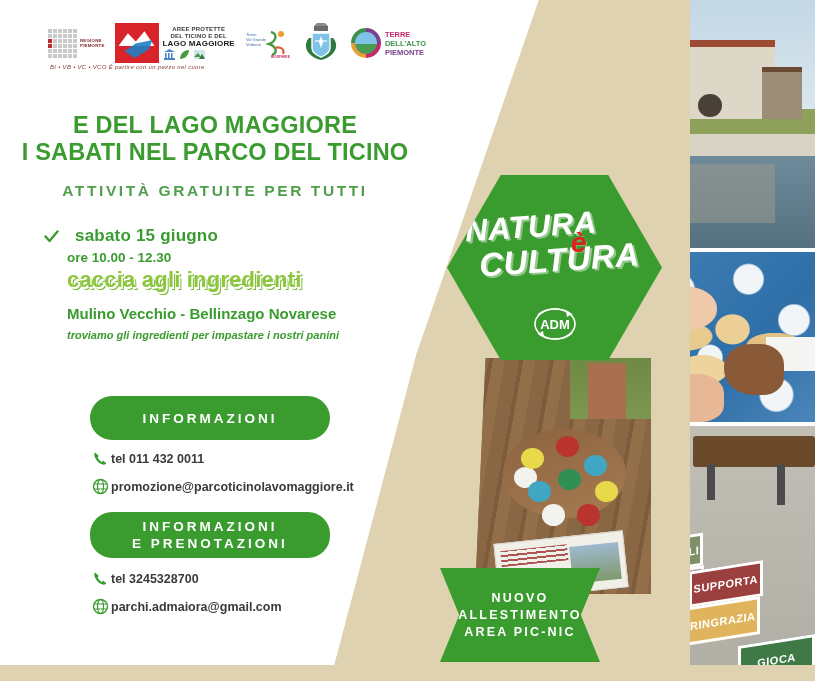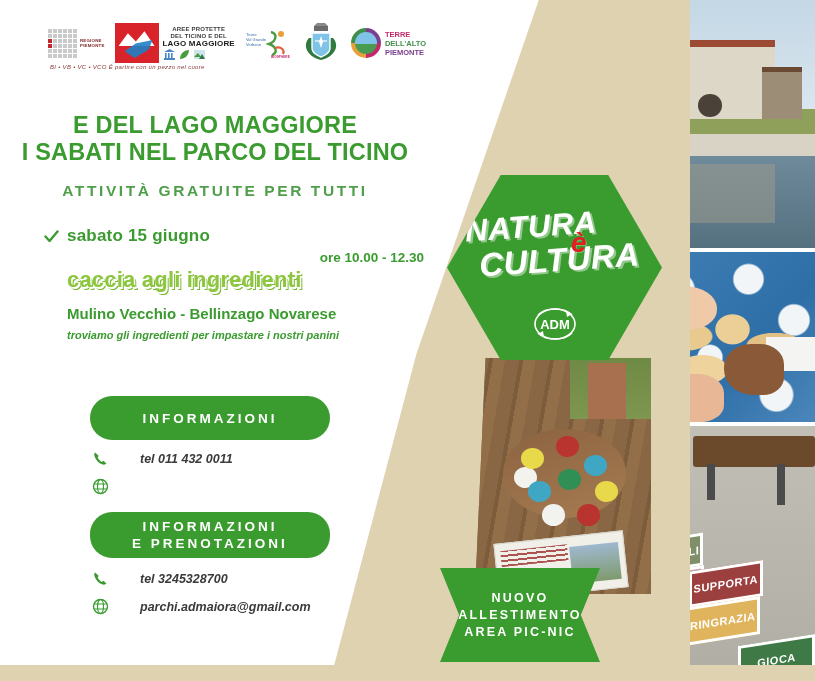"sabato 15 giugno" .ev-date { gap: 8px -> 16px }
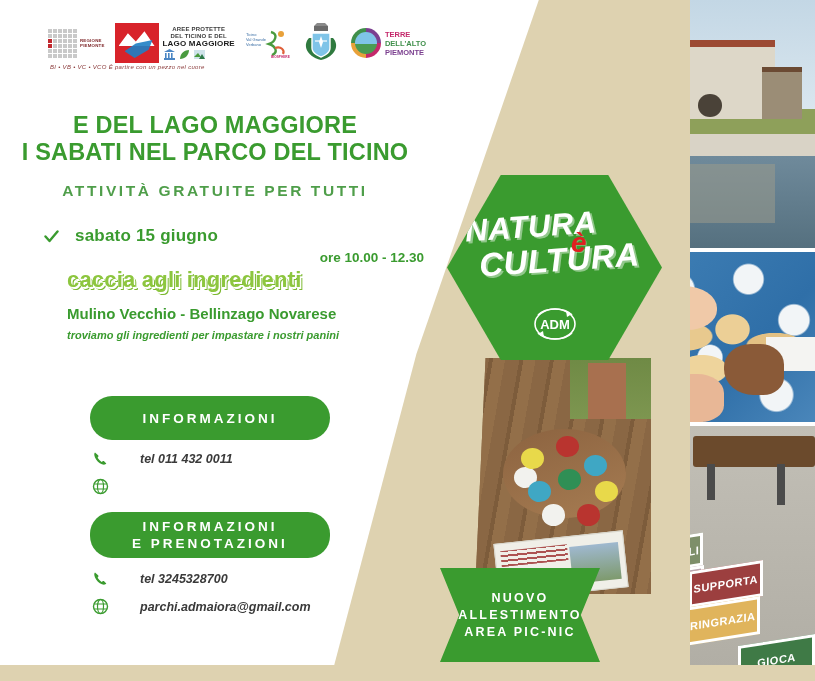"ore 10.00 - 12.30" .ev-time { text-align: right -> none }
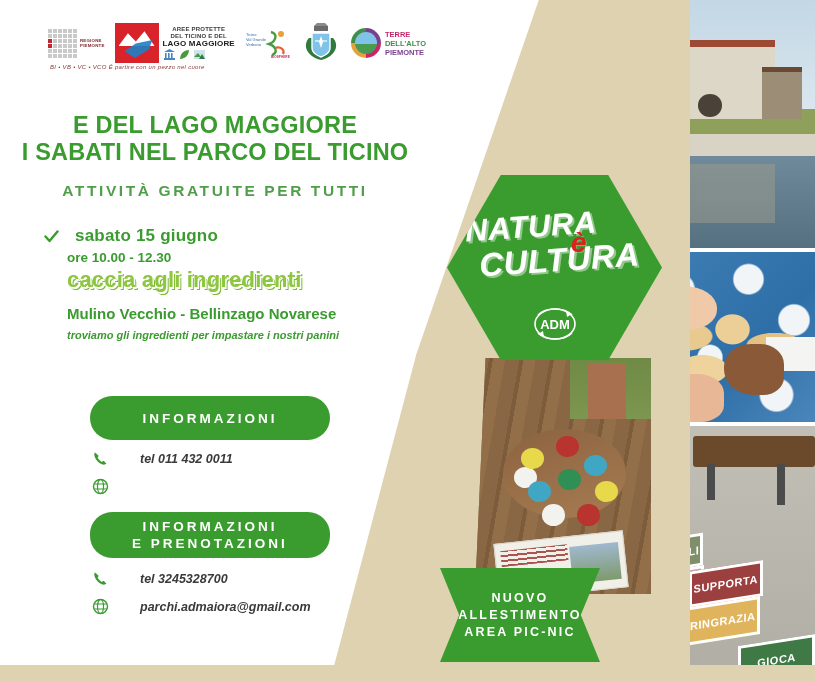"tel 011 432 0011" .contact { font-style: italic -> none; gap: 31px -> 2px }
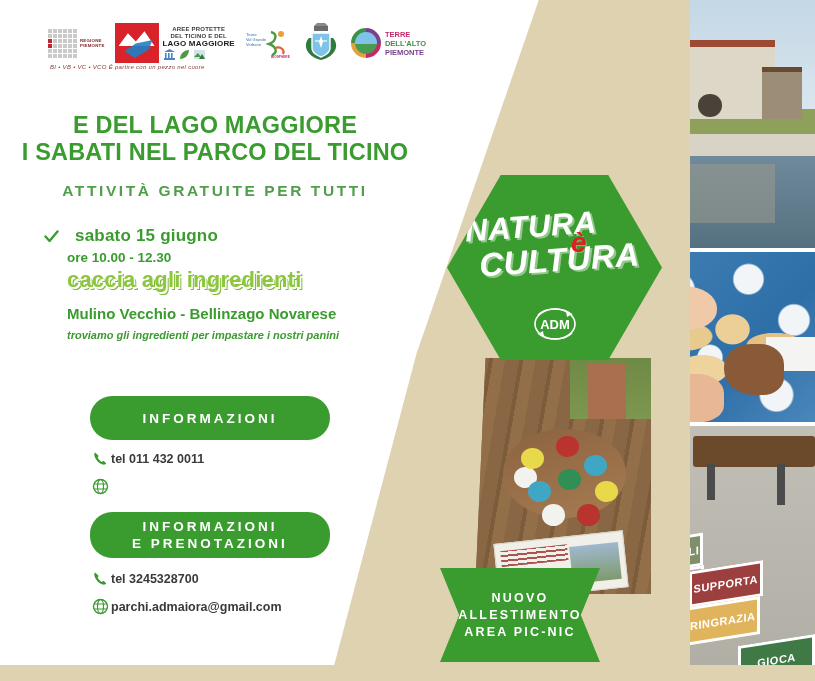"promozione@parcoticinolavomaggiore.it" span.c-txt { html: none -> <span>promozione@parcoticinolavomaggiore.it</span> }
